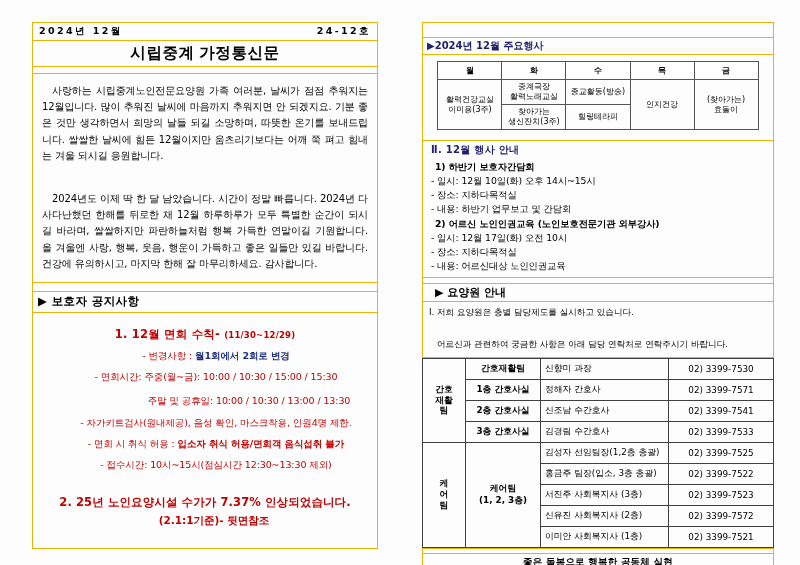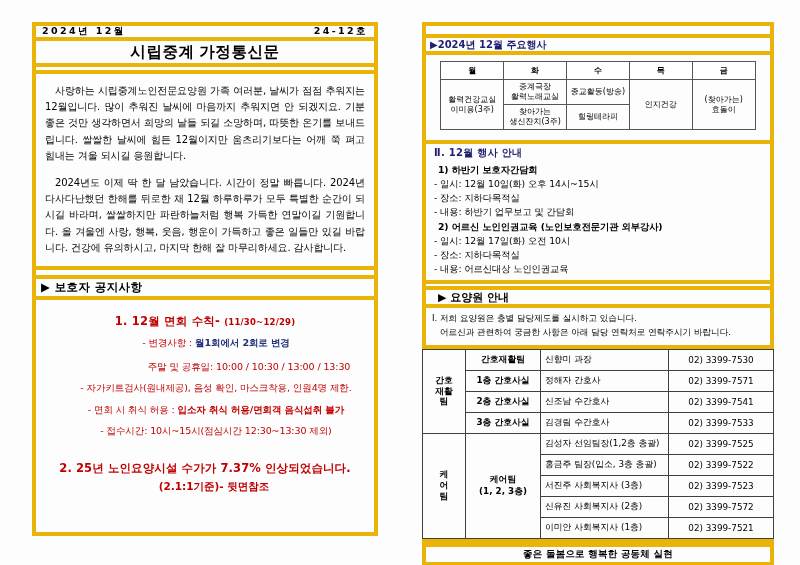"2024년 12월" .frame { border: 4px solid #eab308 -> 1px solid #eab308 }
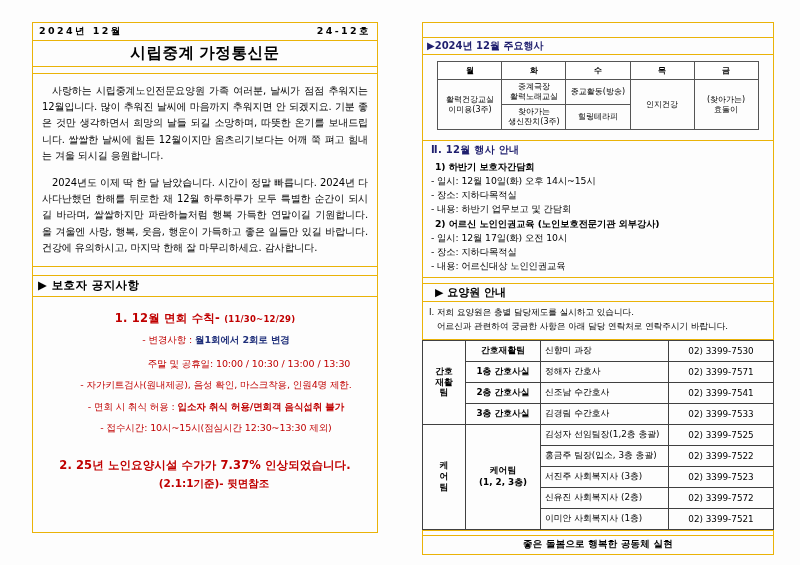"2024년도 이제 딱 한 달" .body-box p + p { margin-top: 11px -> 27px }
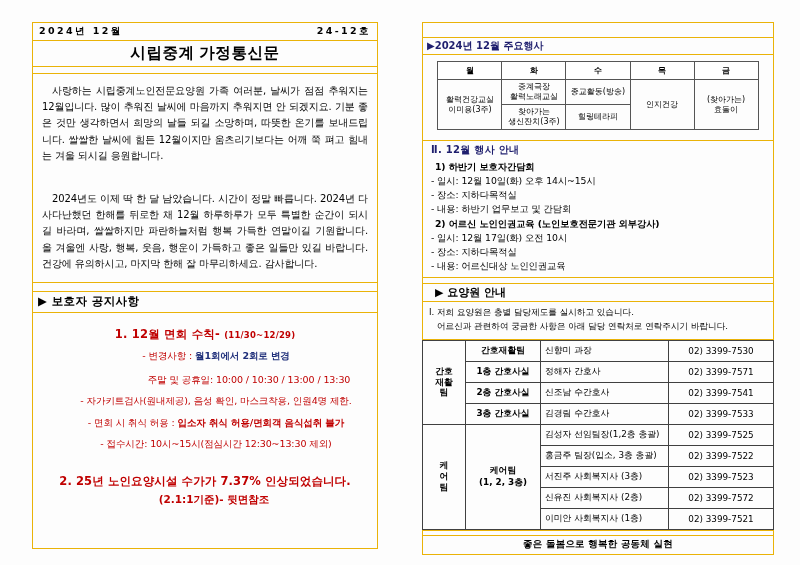"어르신과 관련하여 궁금한 사항은 아래" .care-note .ln2 { margin-top: none -> 18px }
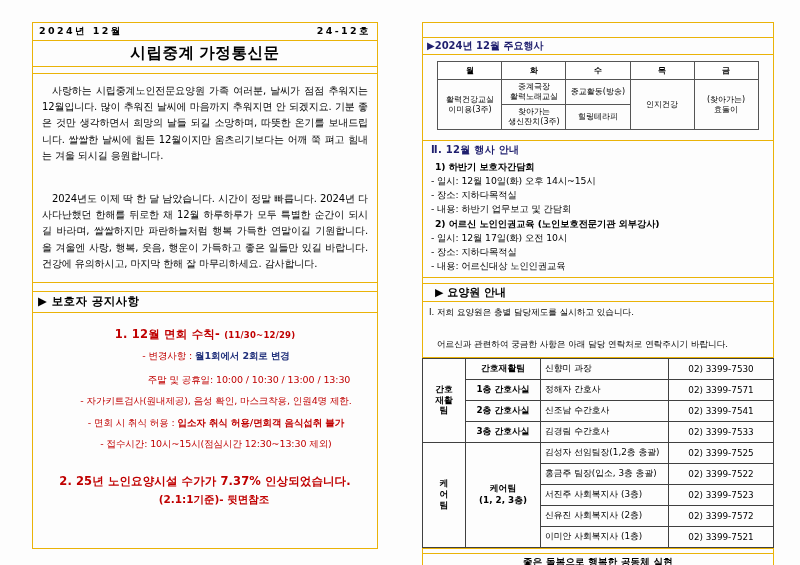"- 면회시간: 주중(월~금): 10:00 /" div.sub { html: none -> <div> <span>- 면회시간: 주중(월~금): 10:00 / 10:30 / 15:00 / 15:30</span> </div> }
